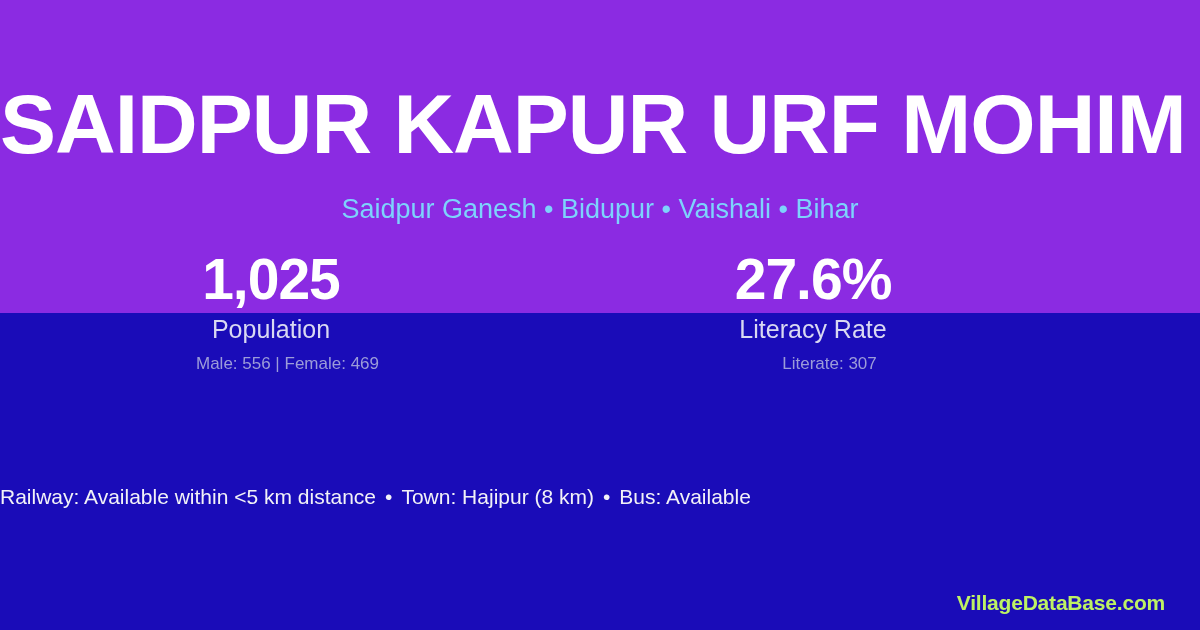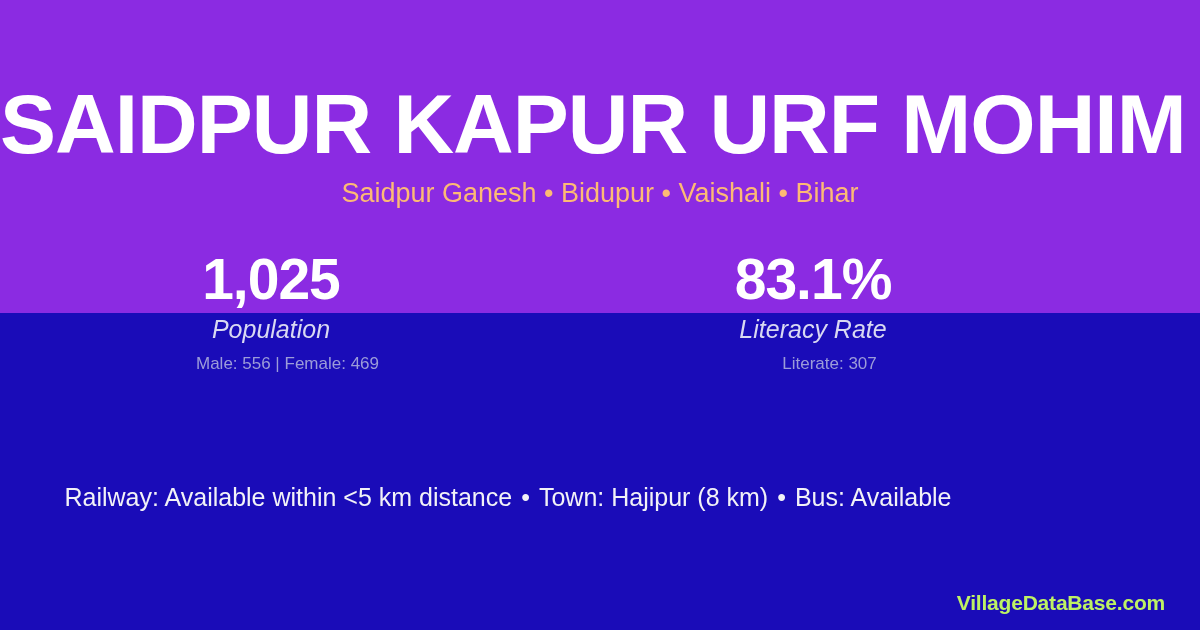"Saidpur Ganesh • Bidupur •" .subtitle { color: #fdba74 -> #7dd3fc; top: 176px -> 192px }
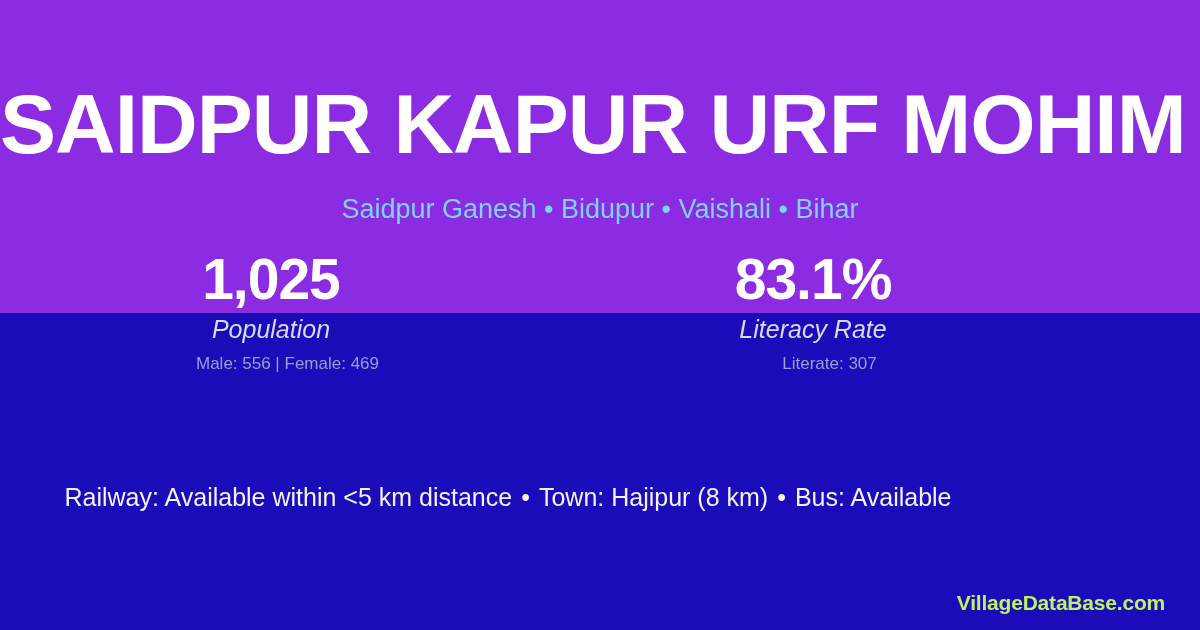"83.1%" div.stat-value { text: 83.1% -> 27.6% }
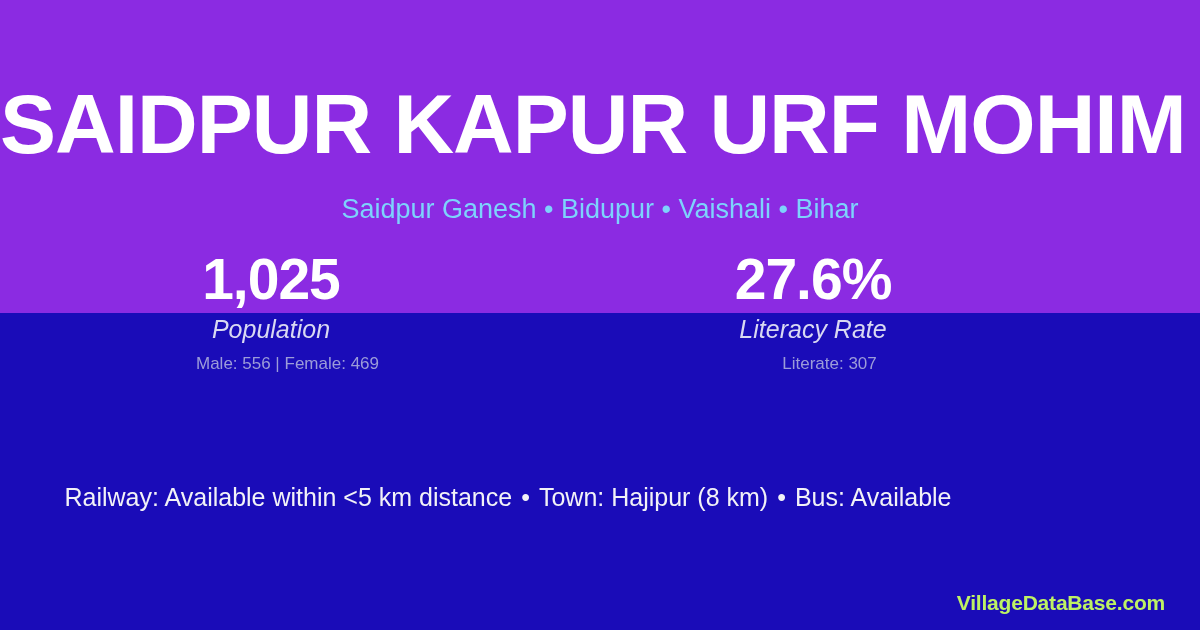"Population" .stat-label { font-style: italic -> none }
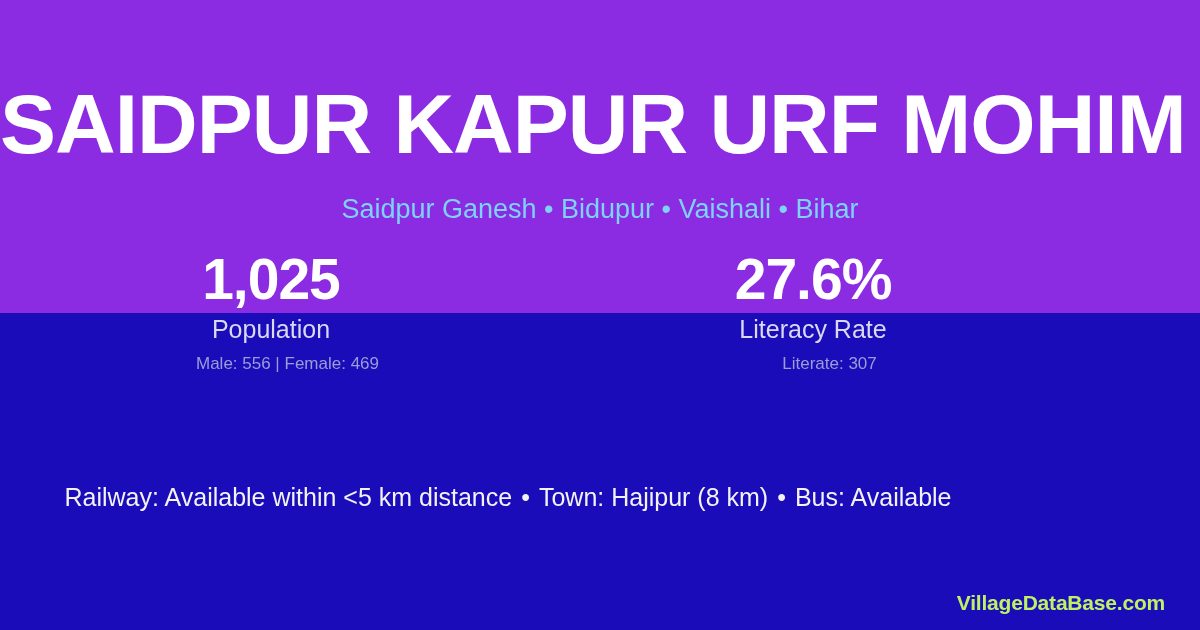"Railway: Available within <5 km" .amenities { font-size: 25px -> 21px; text-align: center -> left }
